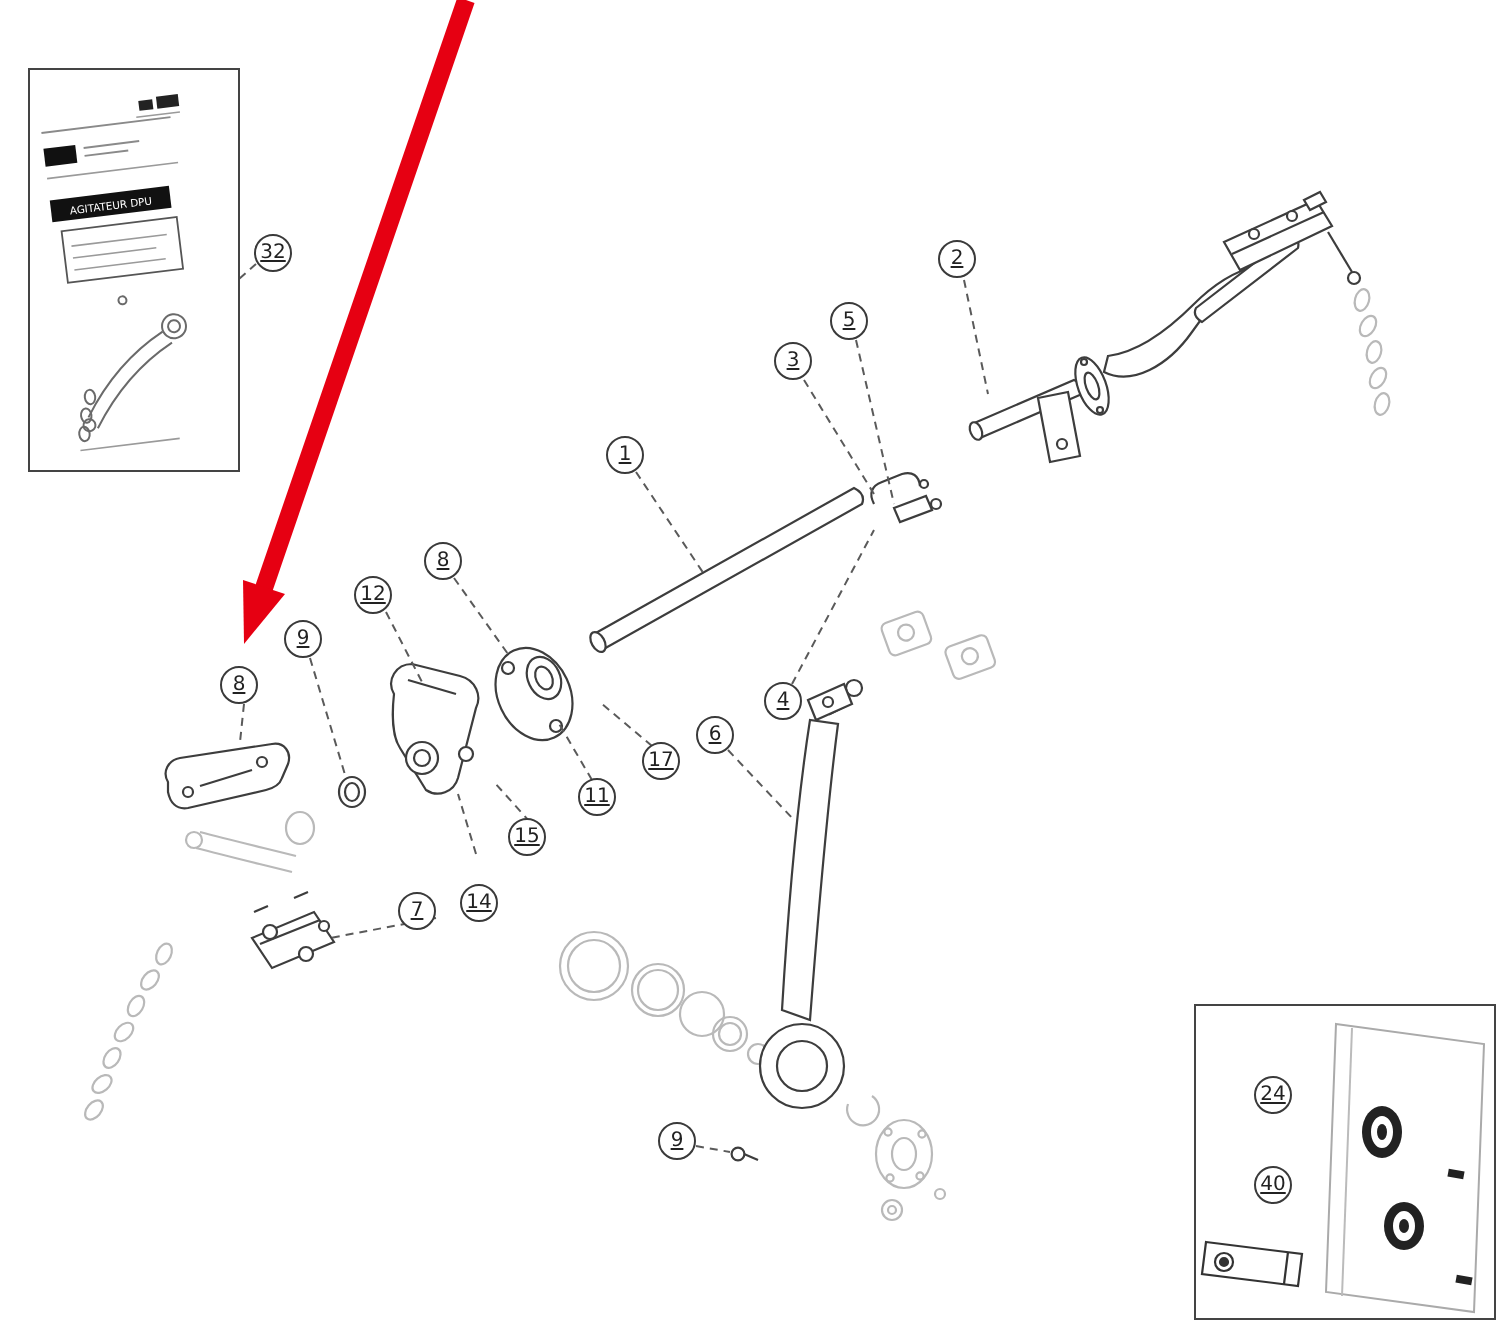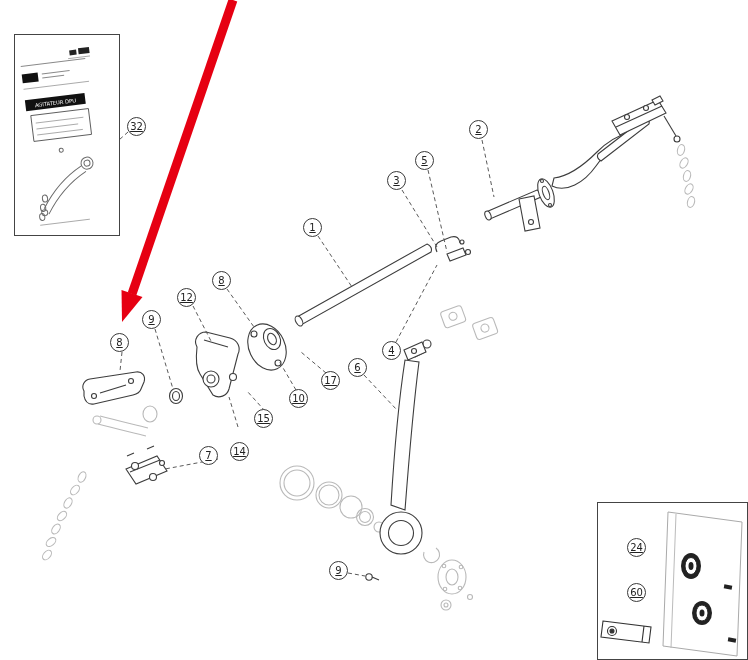"10" div.callout { text: 10 -> 11 }
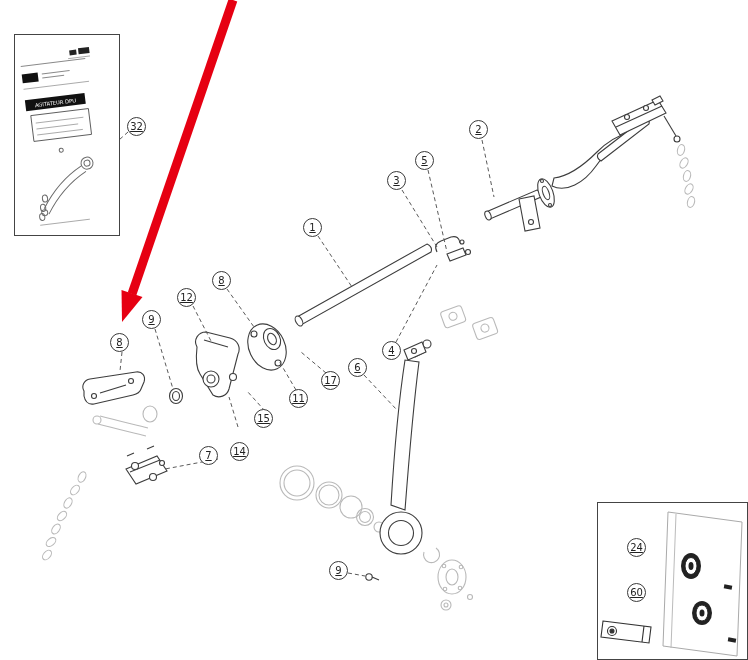"60" div.callout { text: 60 -> 40 }
